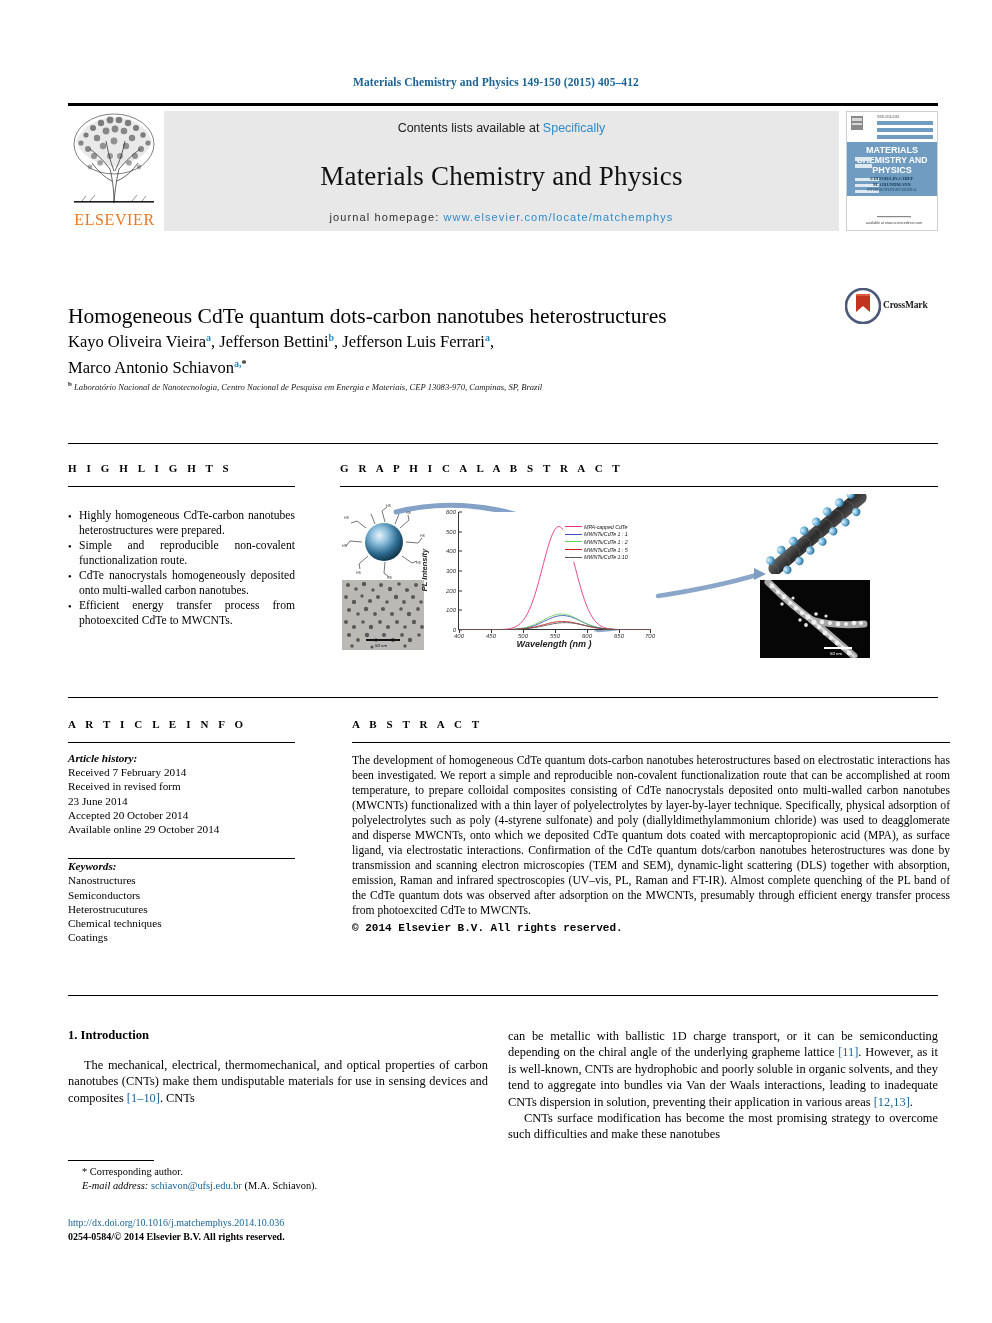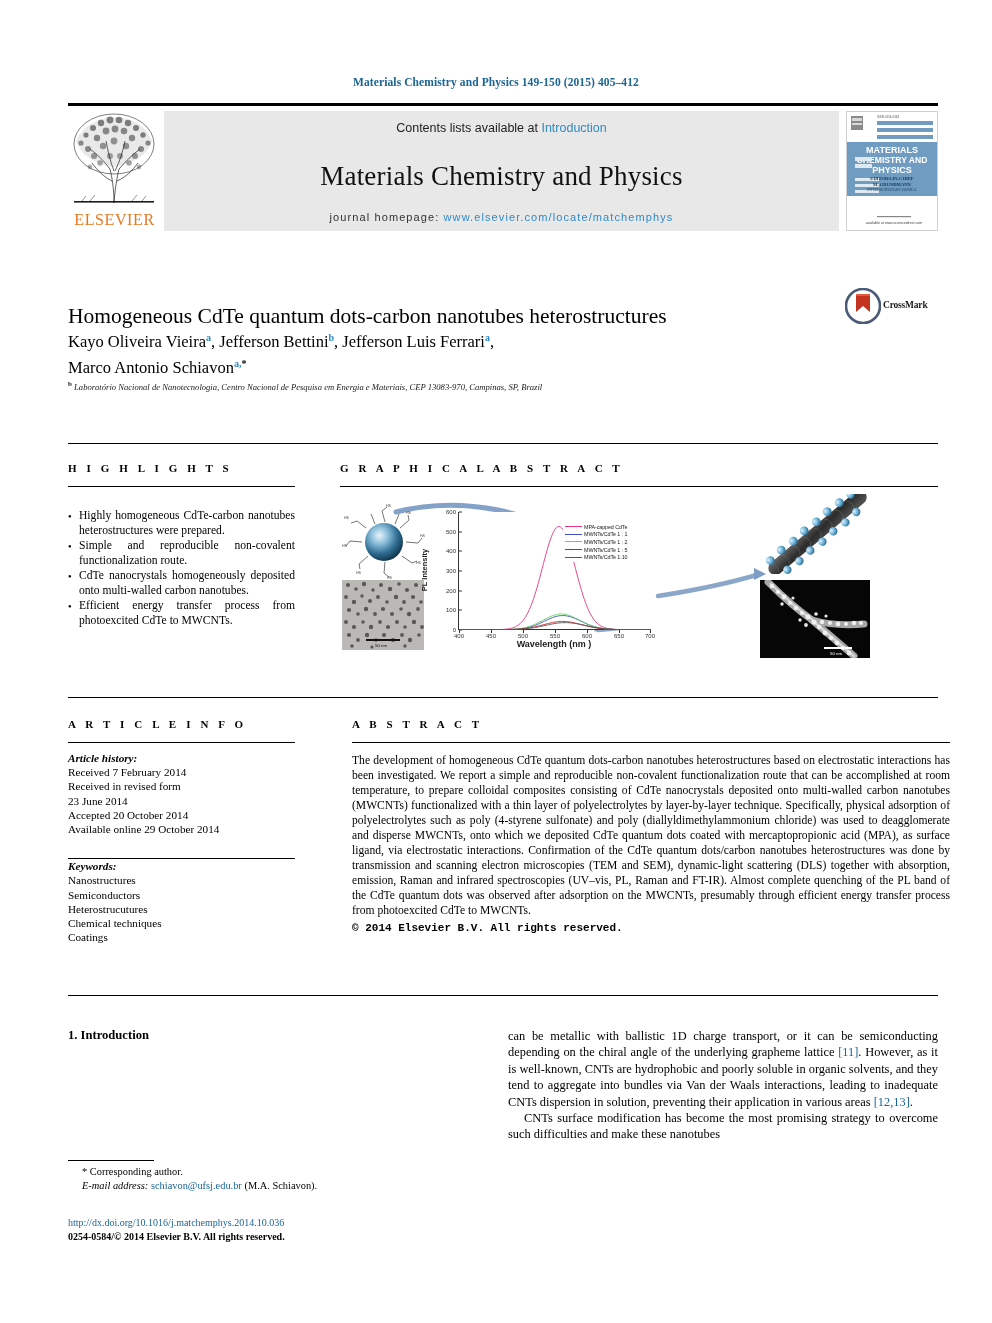"Introduction" span.sd { text: Introduction -> Specifically }
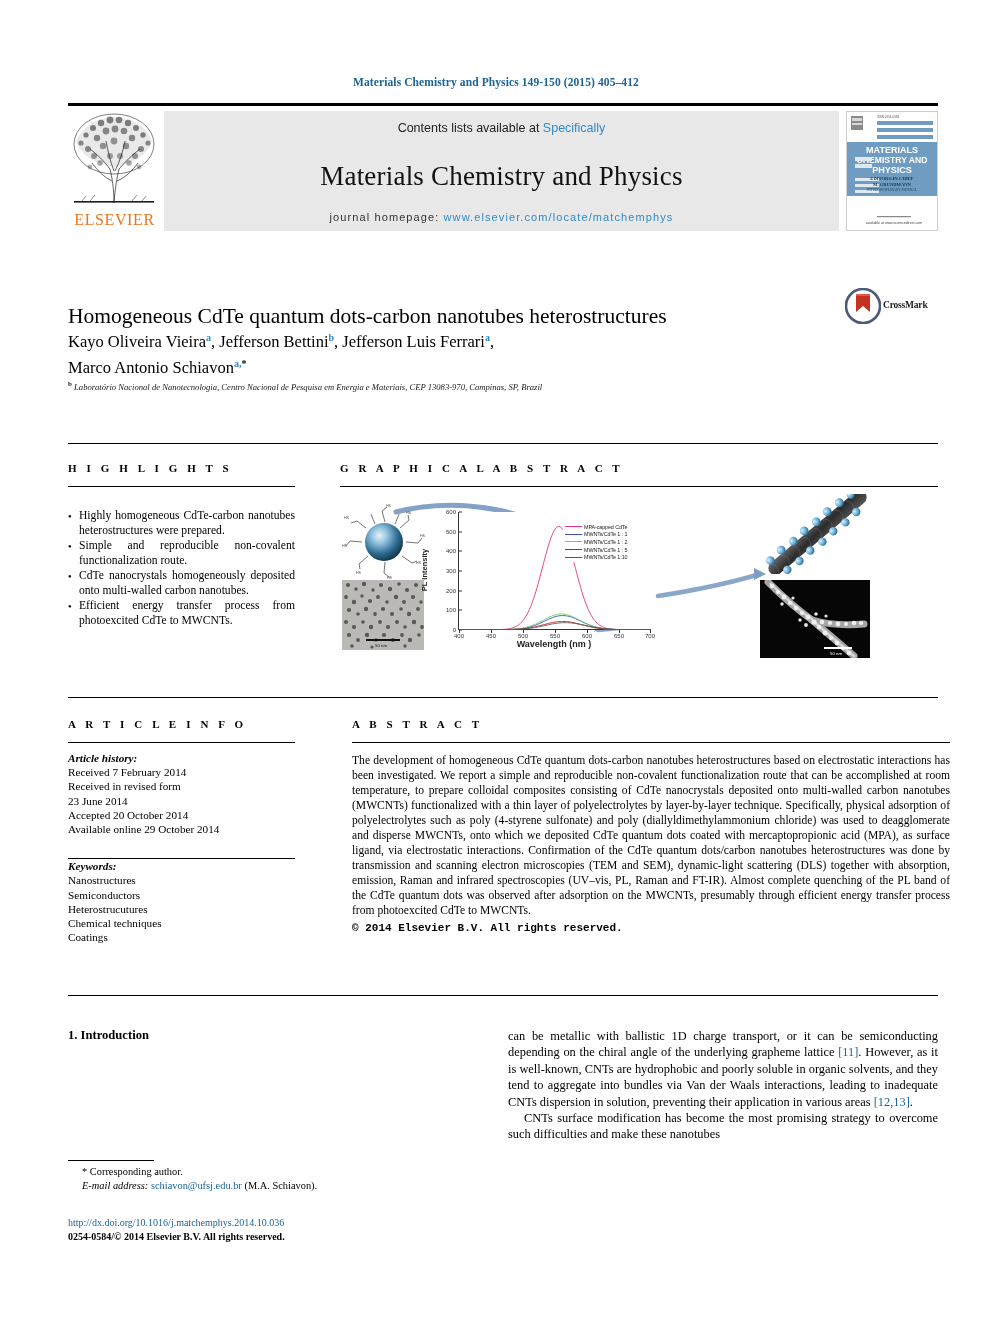"Wavelength (nm )" .ga-figure { font-style: none -> italic }
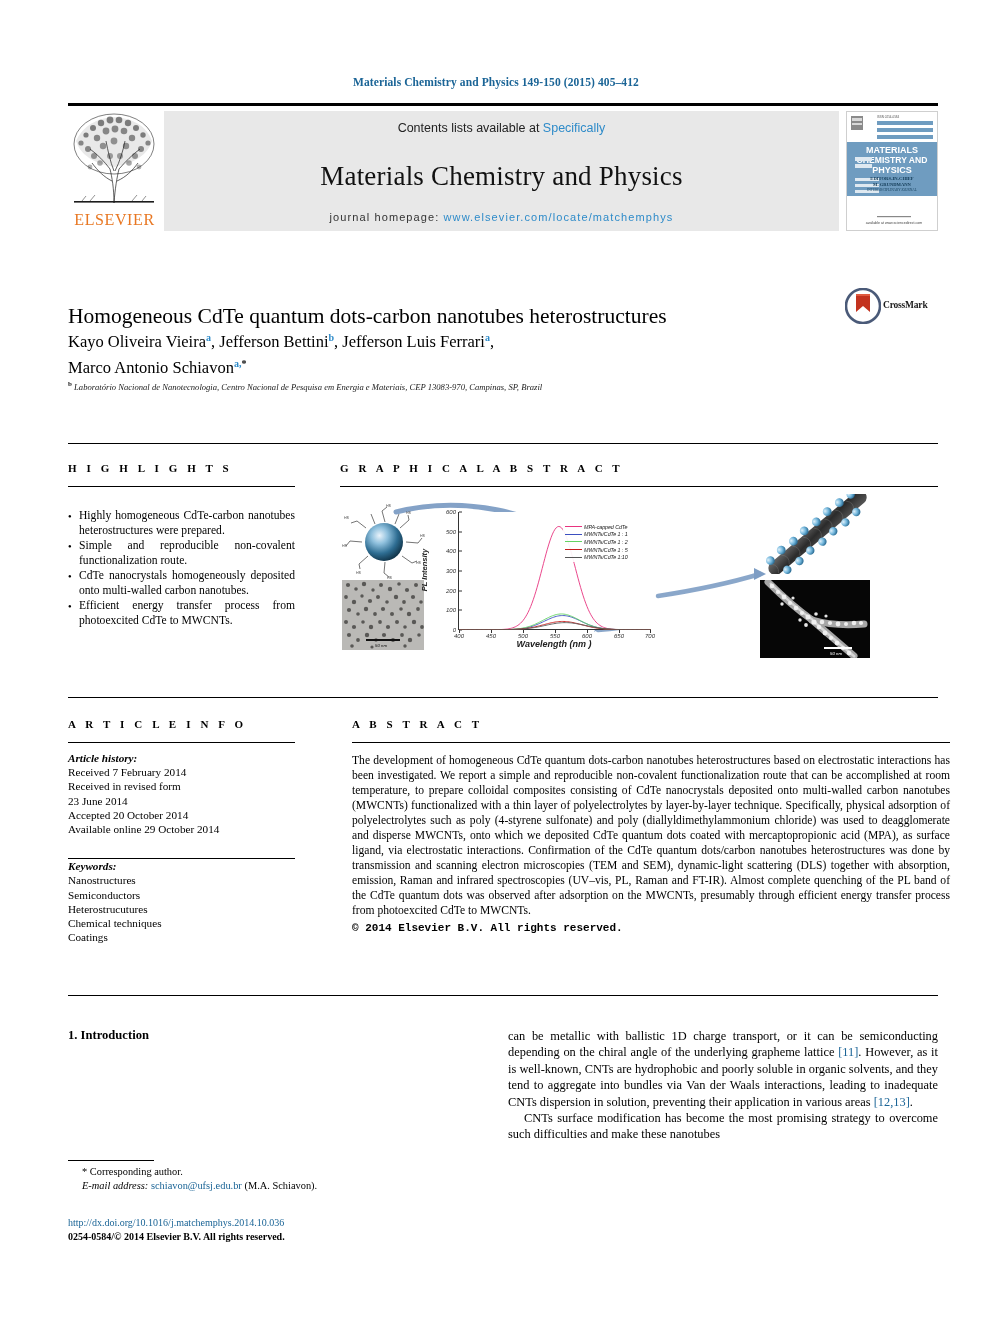"The mechanical, electrical," p.para { html: none -> <p><span>The mechanical, electrical, thermomechanical, and optical properties of carbon nanotubes (CNTs) make them undisputable materials for use in sensing devices and composites </span><span>[1–10]</span><span>. CNTs</span></p> }
